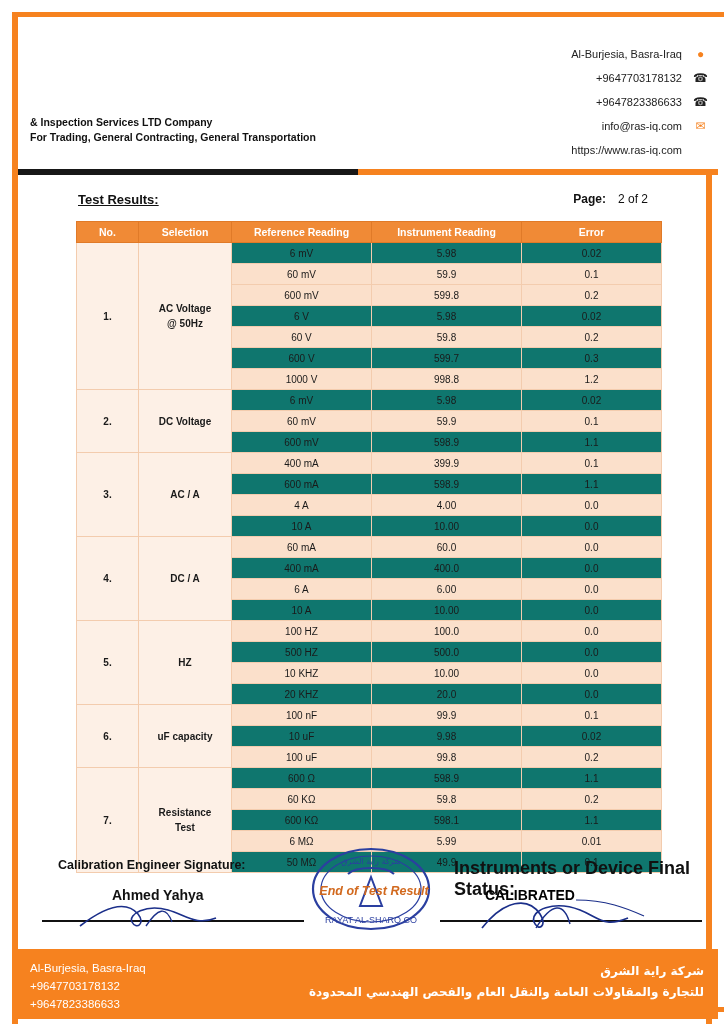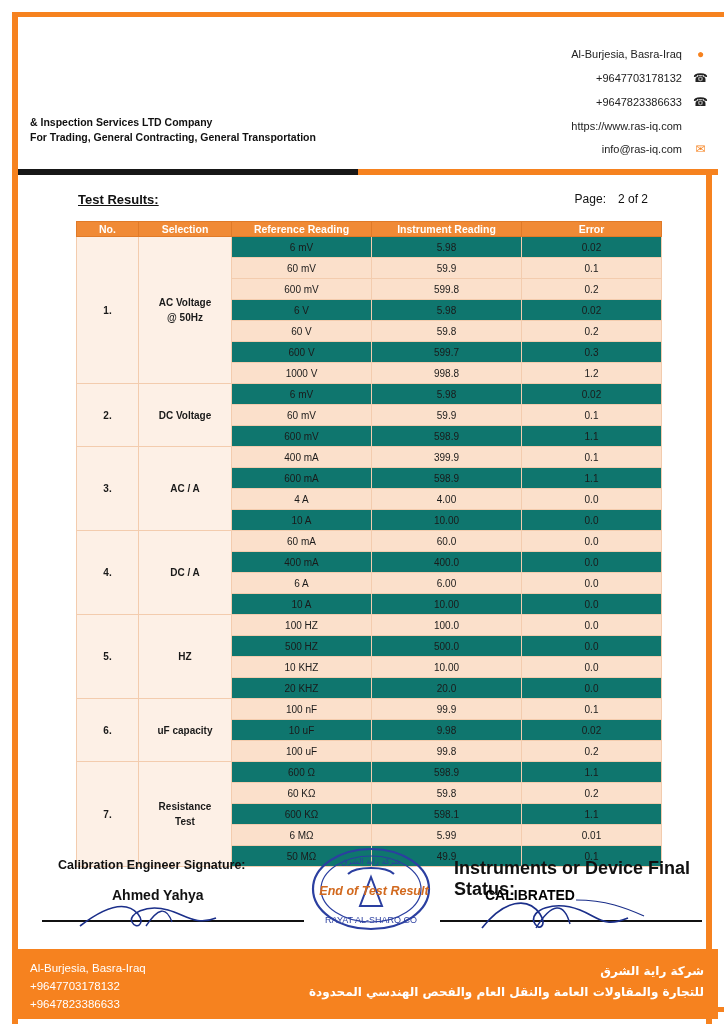"https://www.ras-iq.com" div { order: before "info@ras-iq.com ✉" -> after "info@ras-iq.com ✉" }
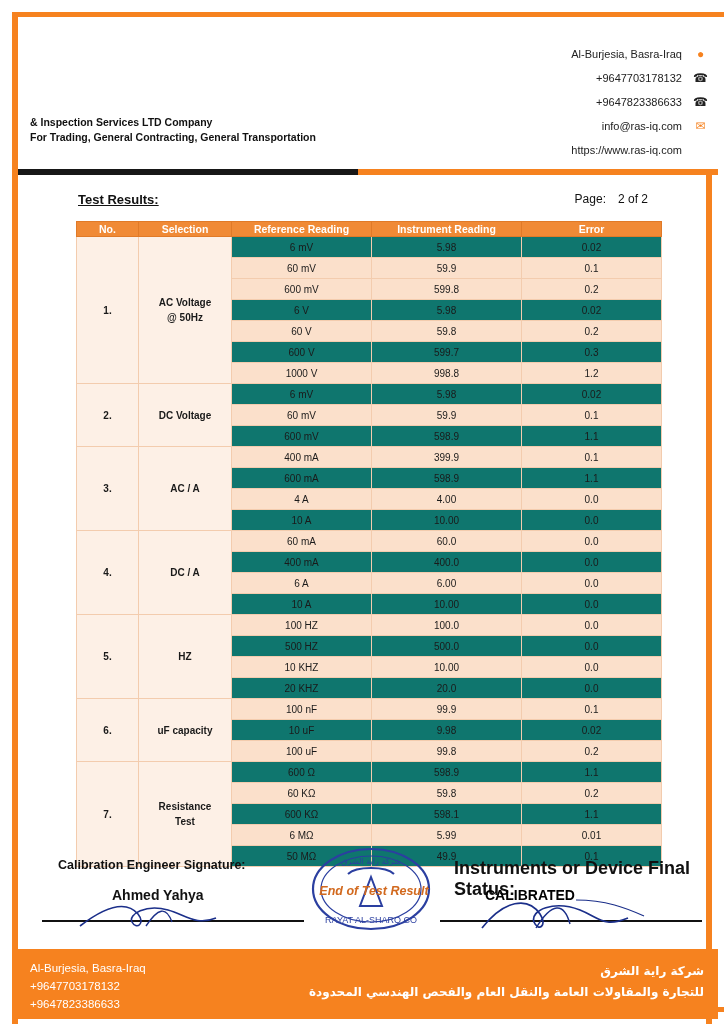"Page:" .page-label b { font-weight: normal -> bold }
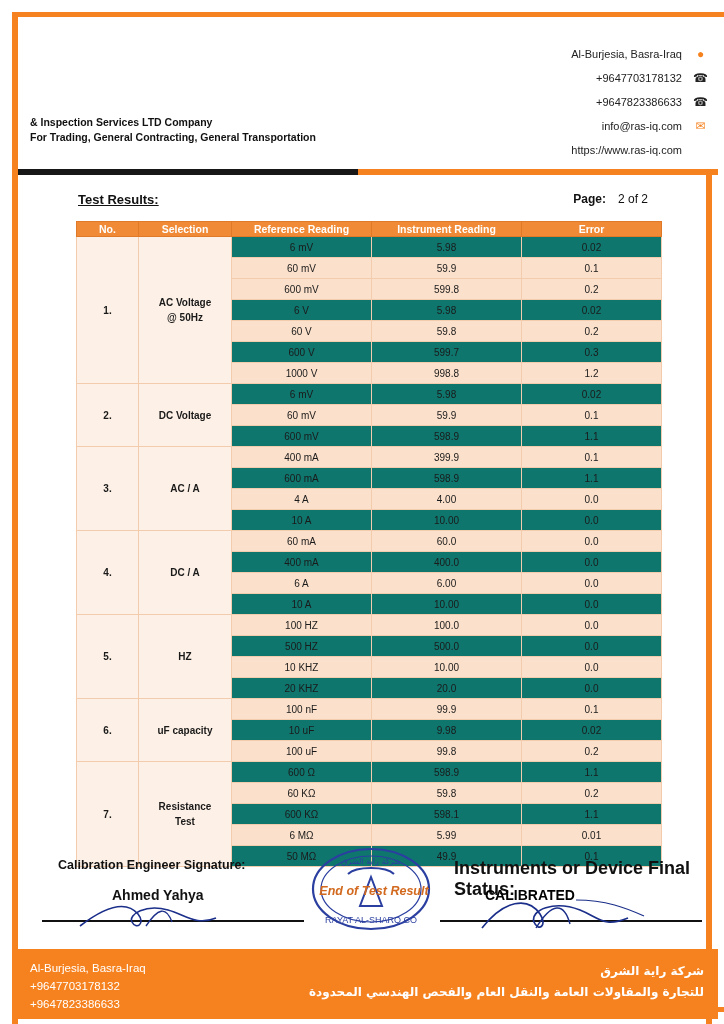"No." table.rt th { height: 15px -> 21px }
